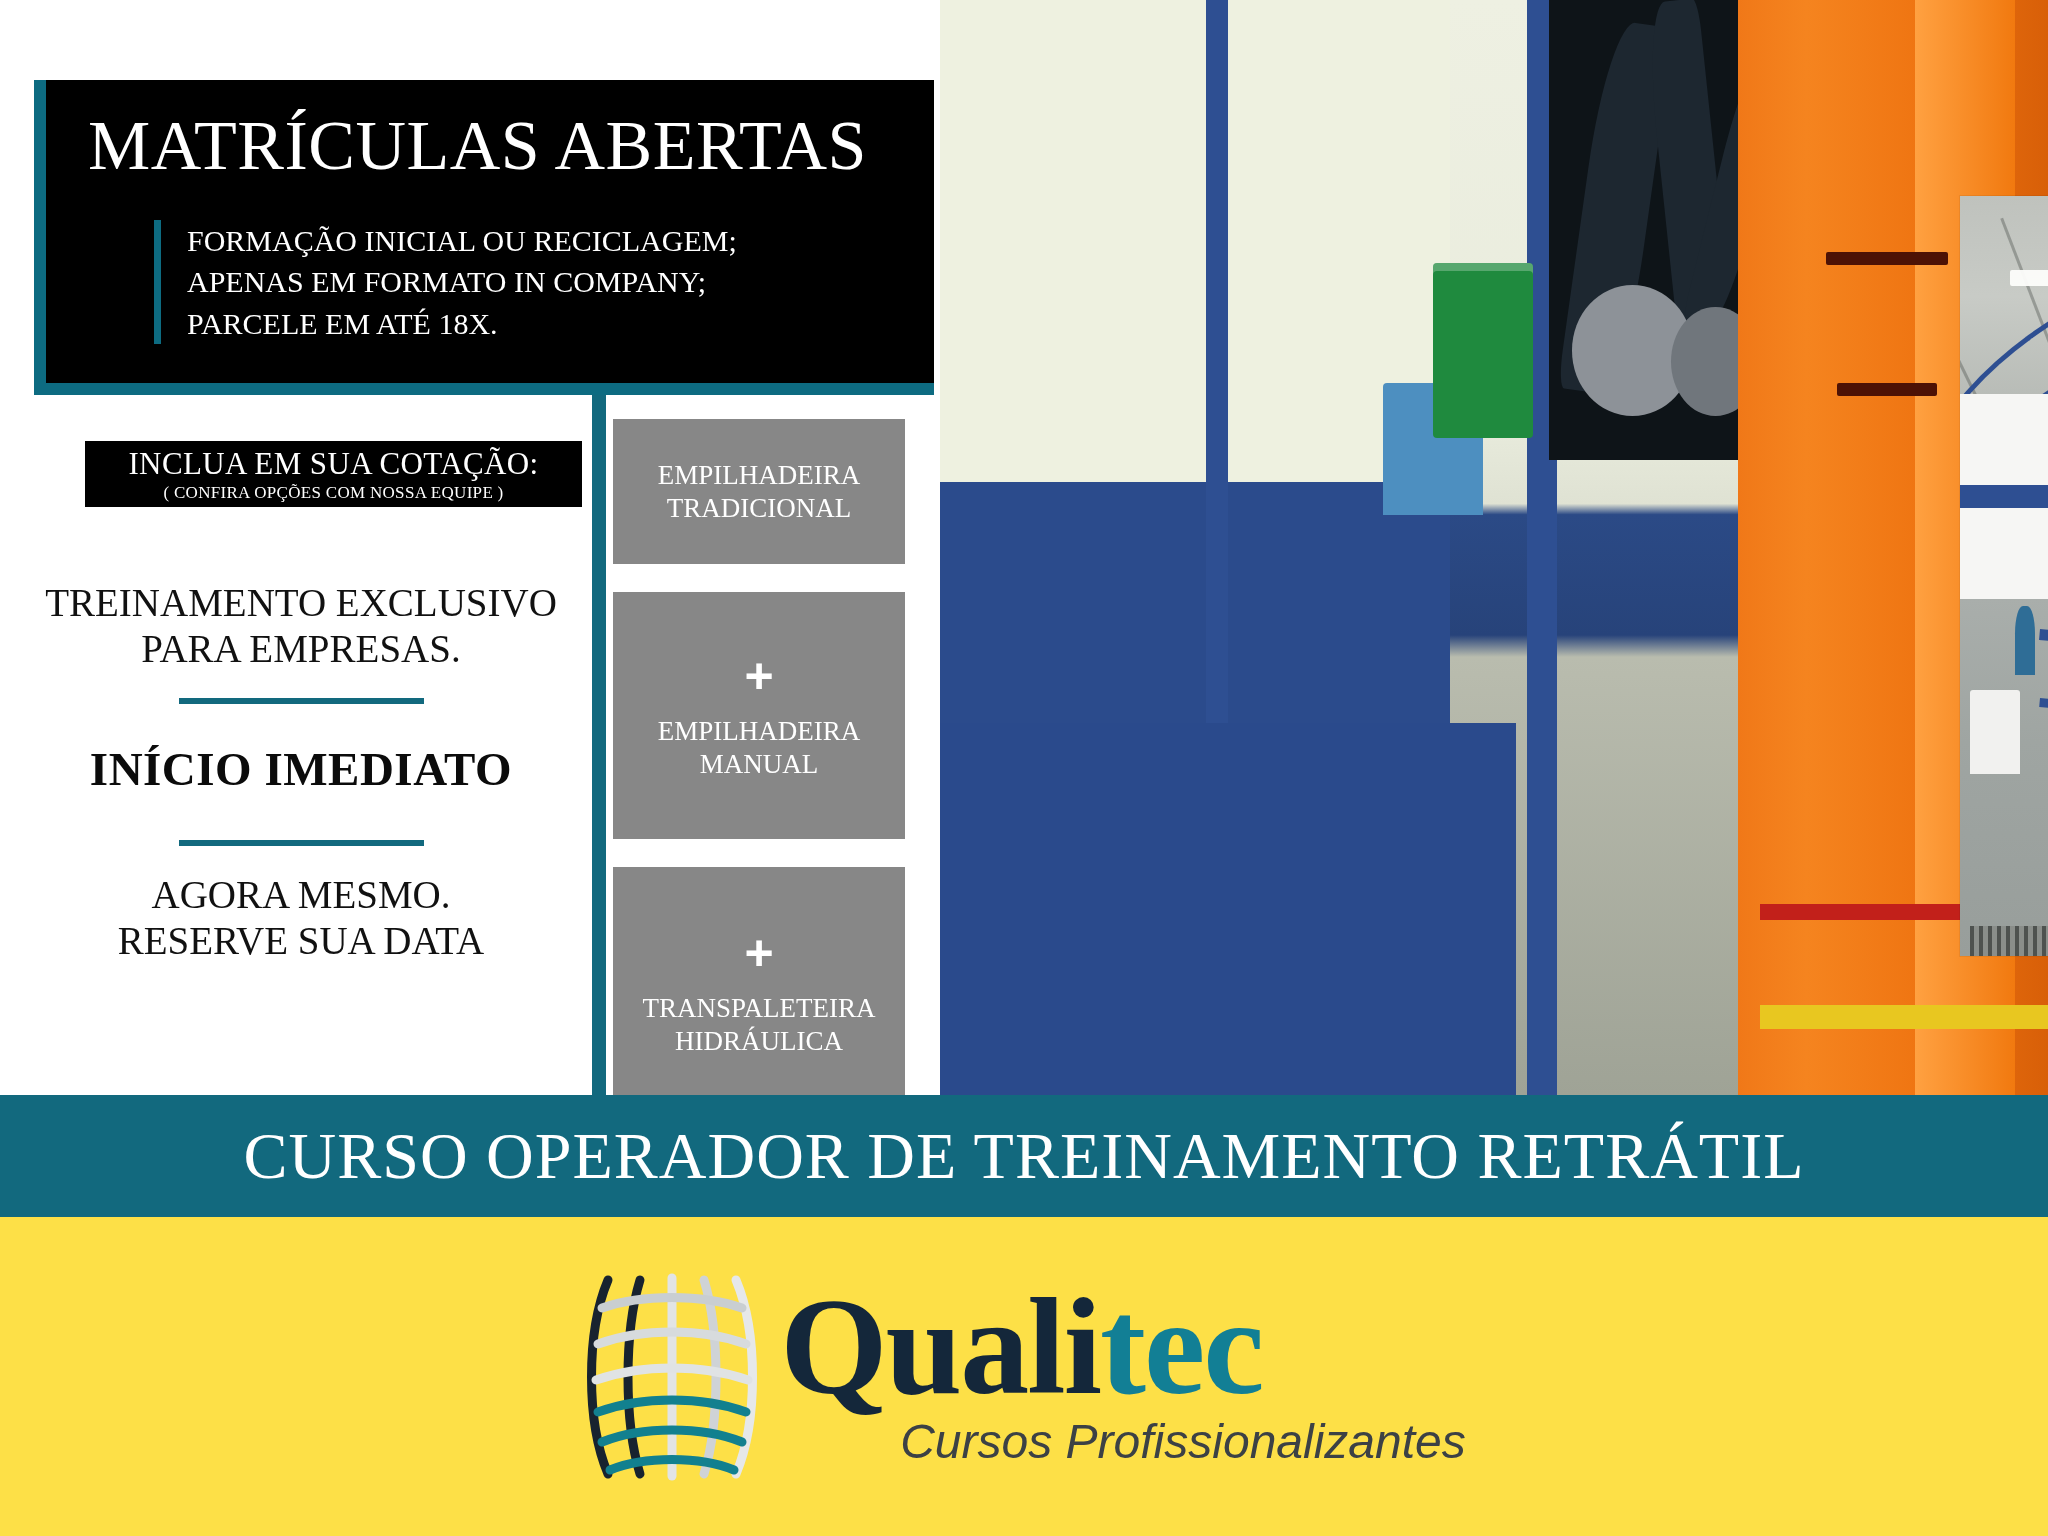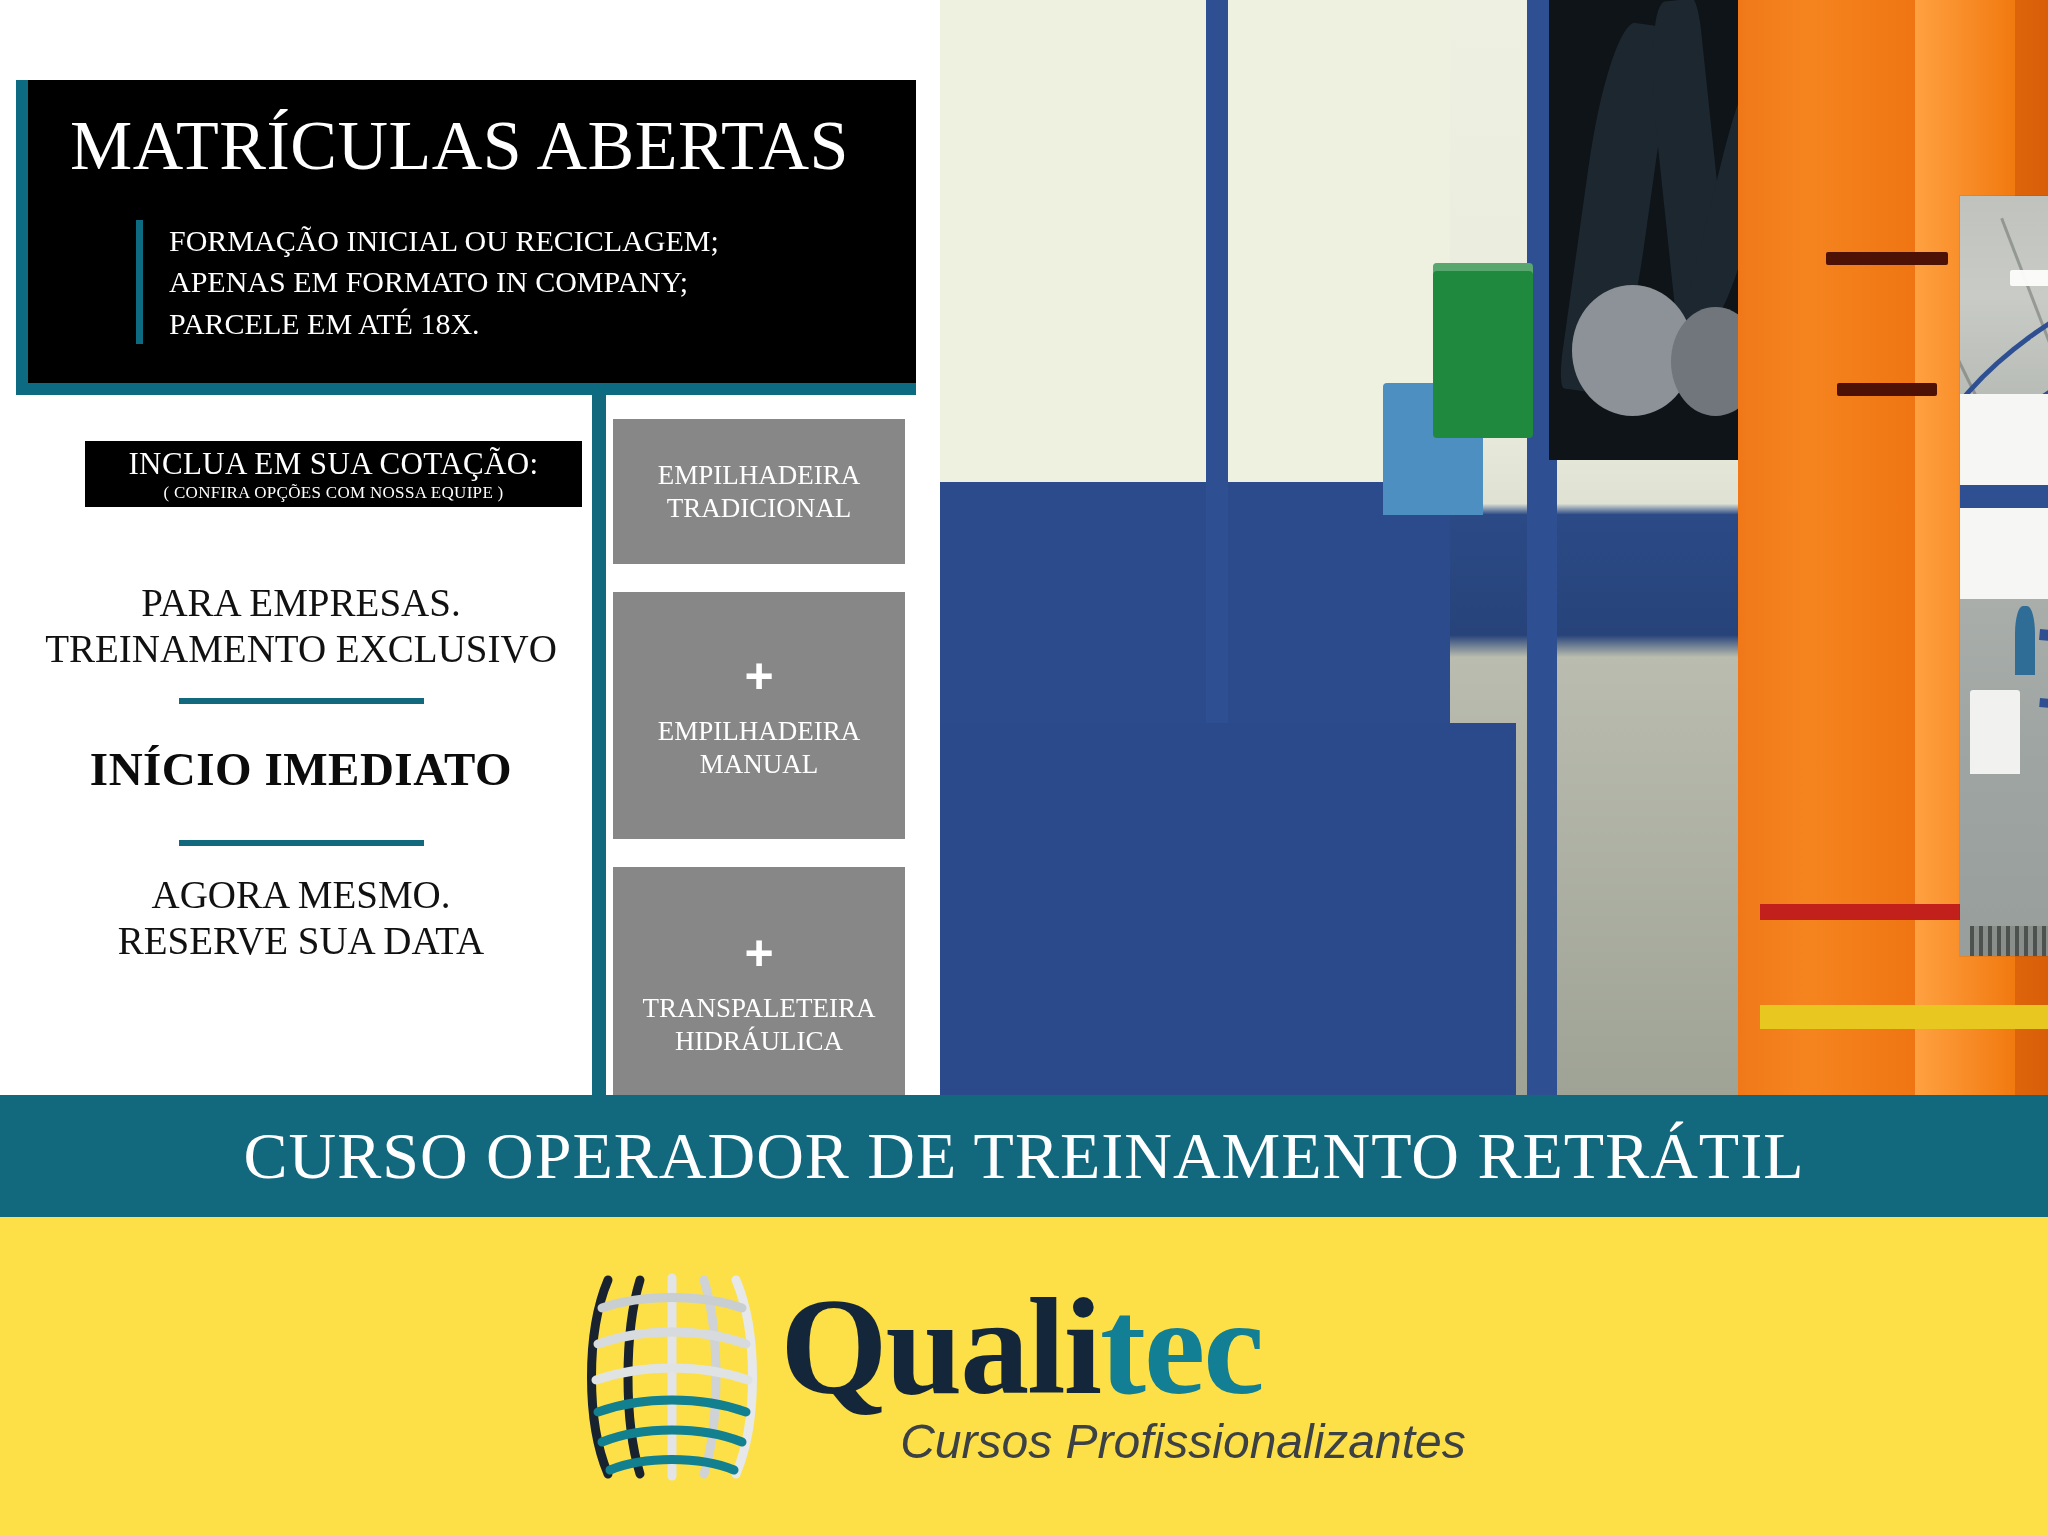"MATRÍCULAS ABERTAS" .black-box { left: 16px -> 34px }
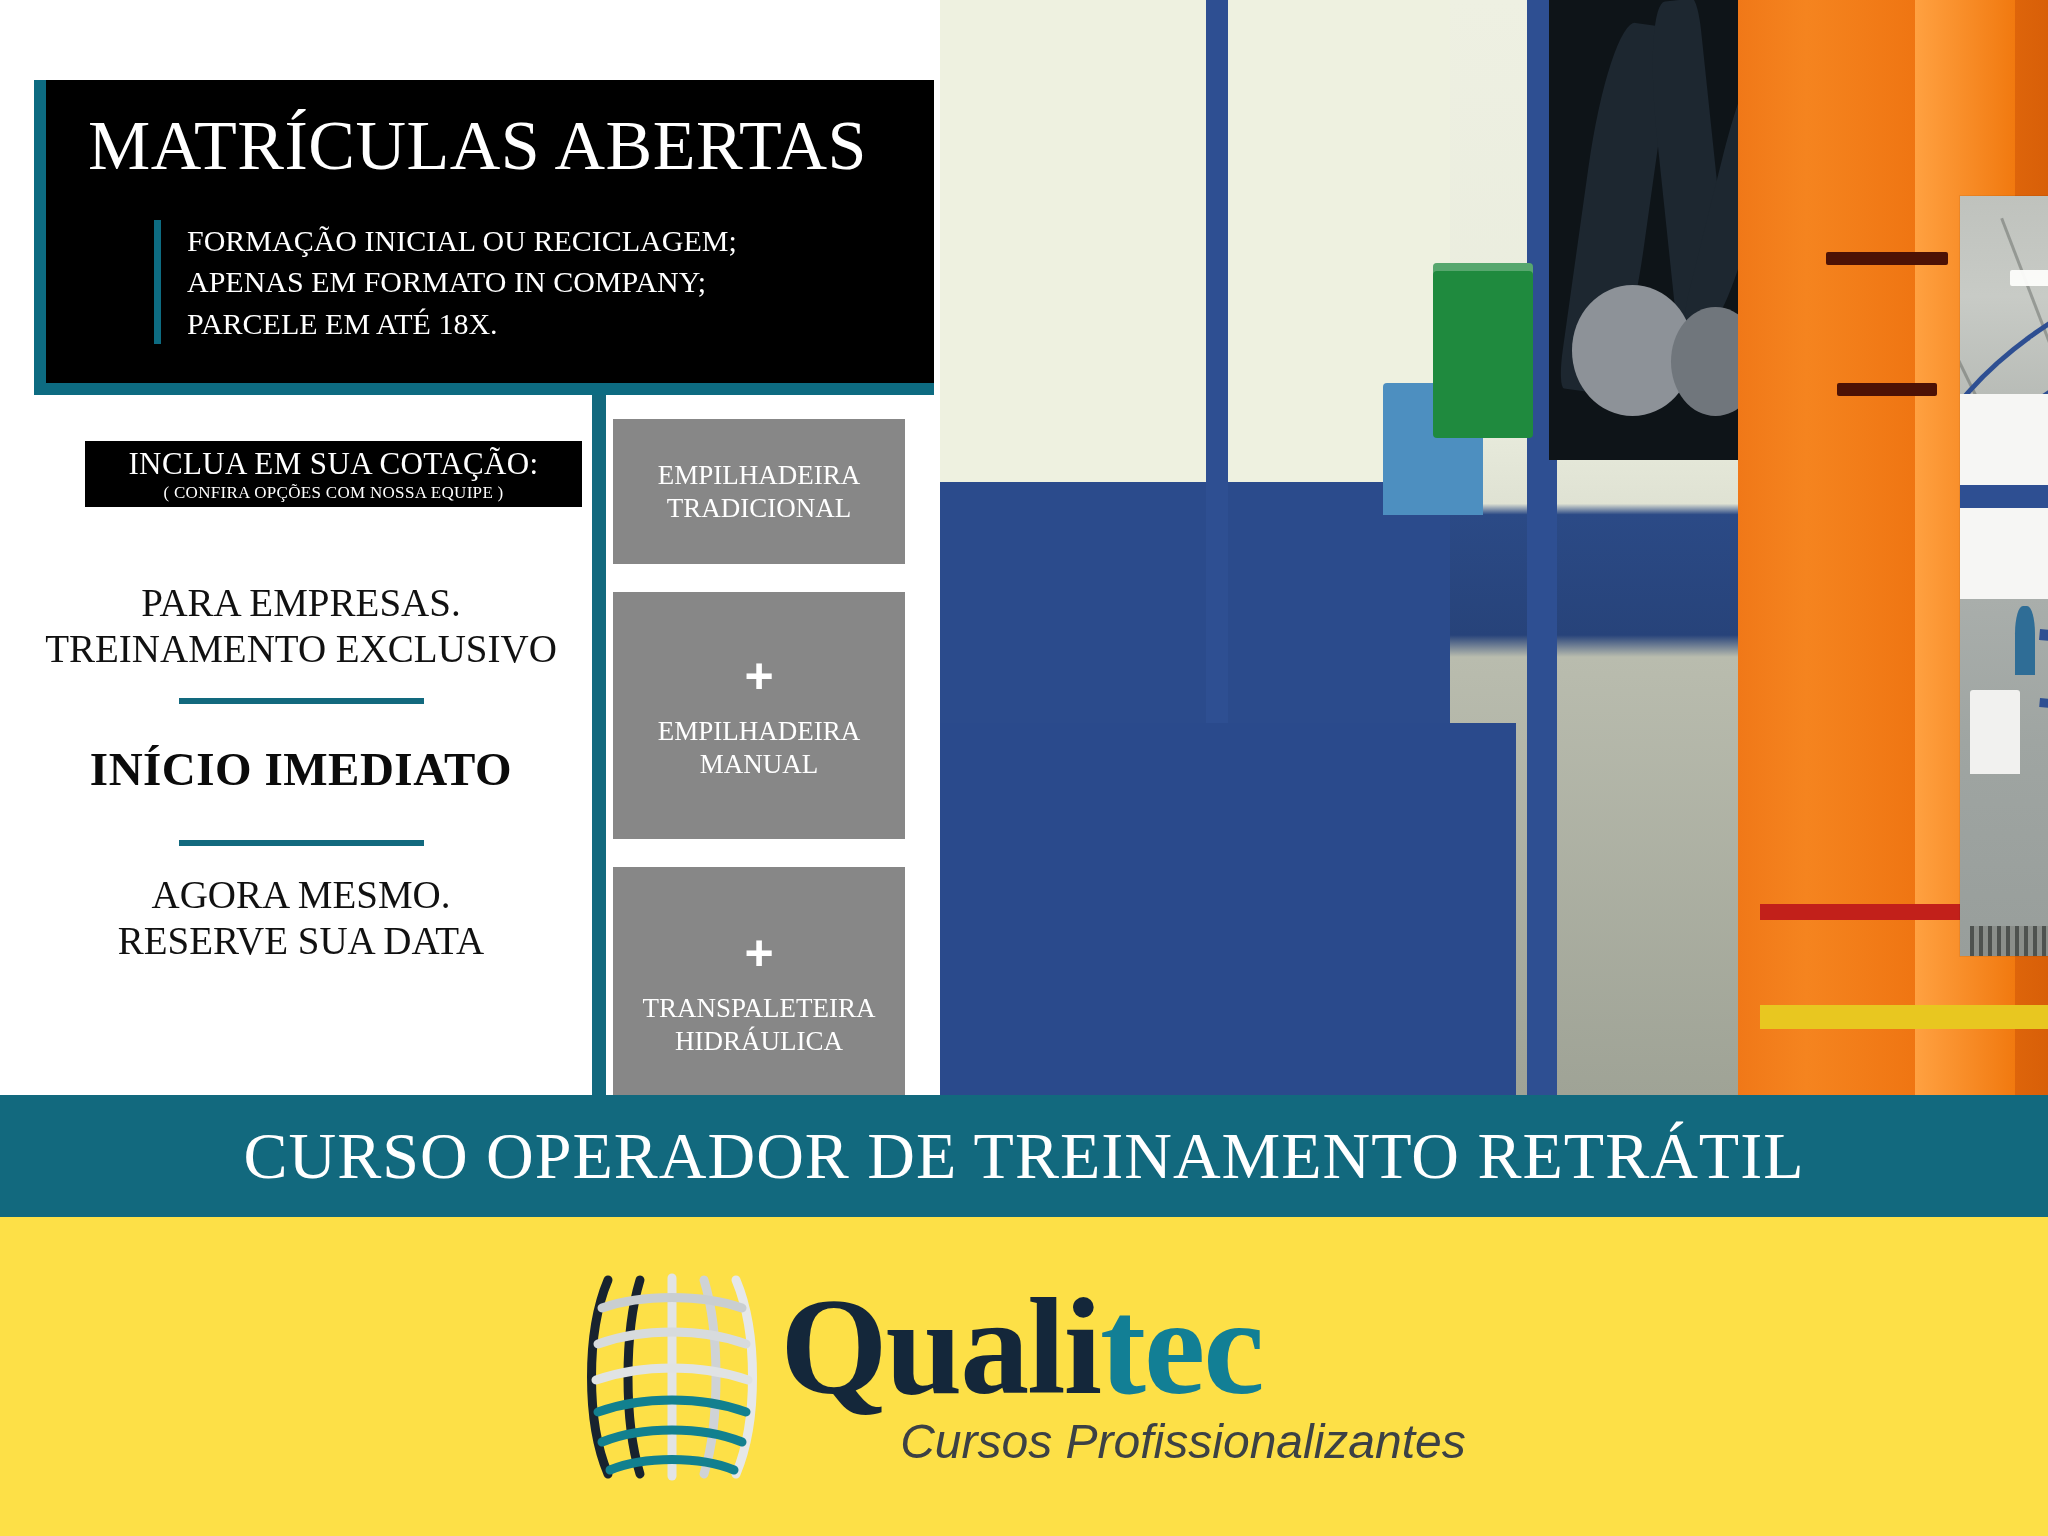"PARA EMPRESAS." div.l-normal { order: before "TREINAMENTO EXCLUSIVO" -> after "TREINAMENTO EXCLUSIVO" }
